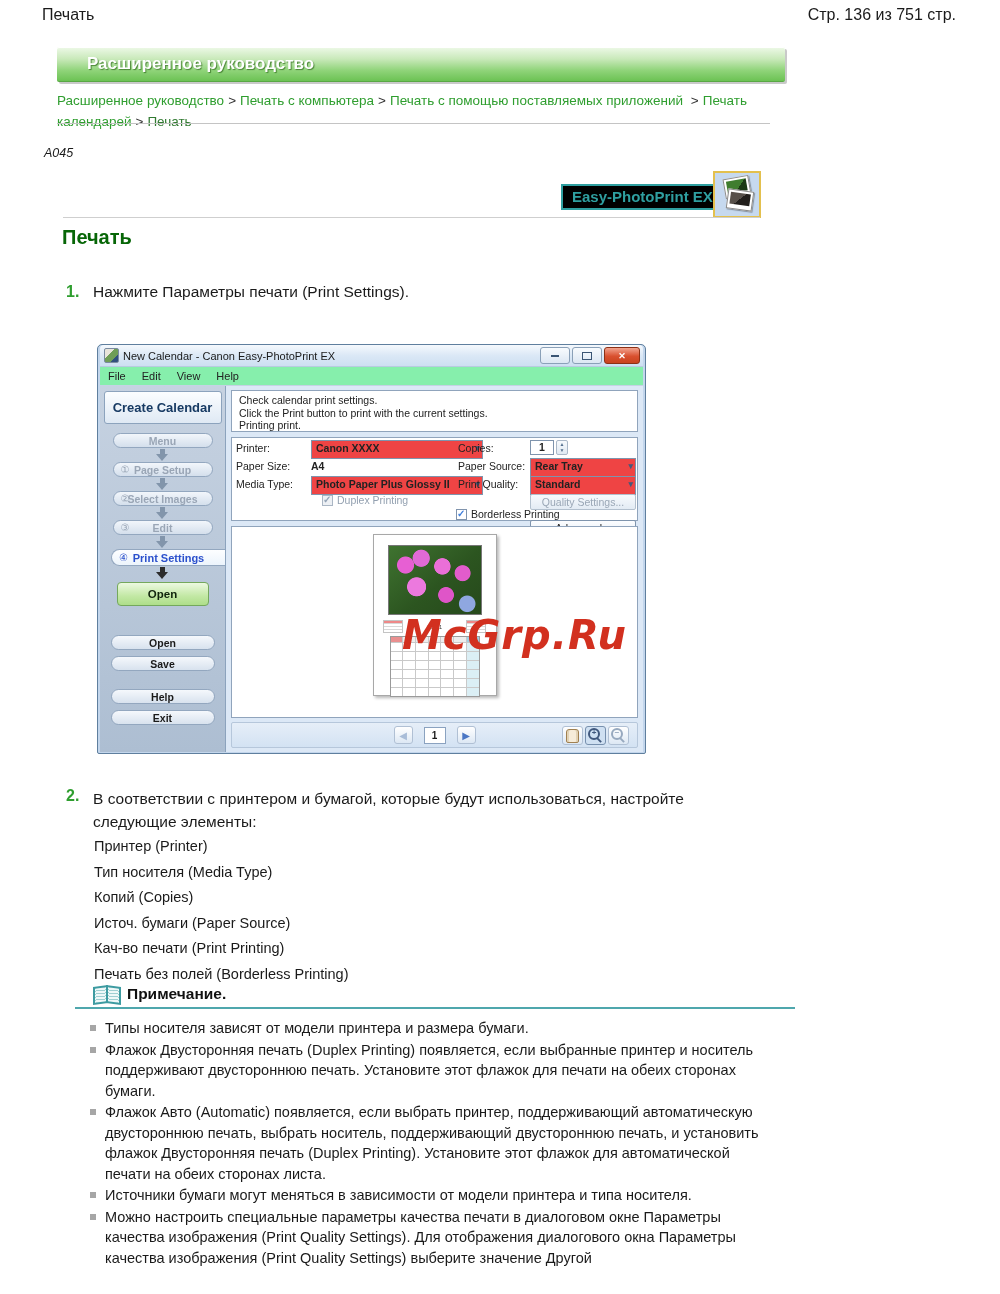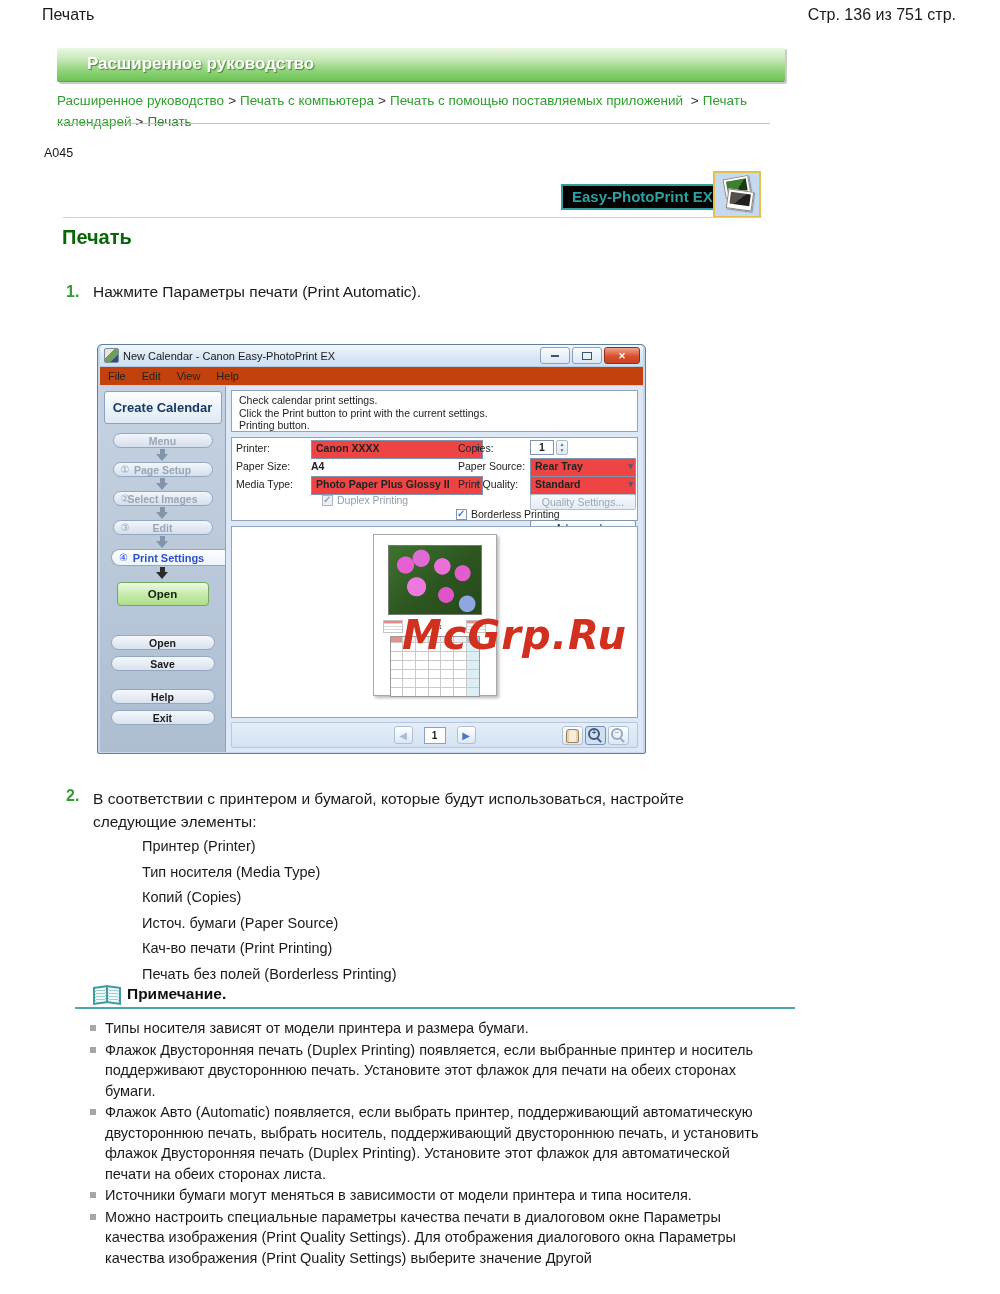"A045" .art-code { font-style: none -> italic }
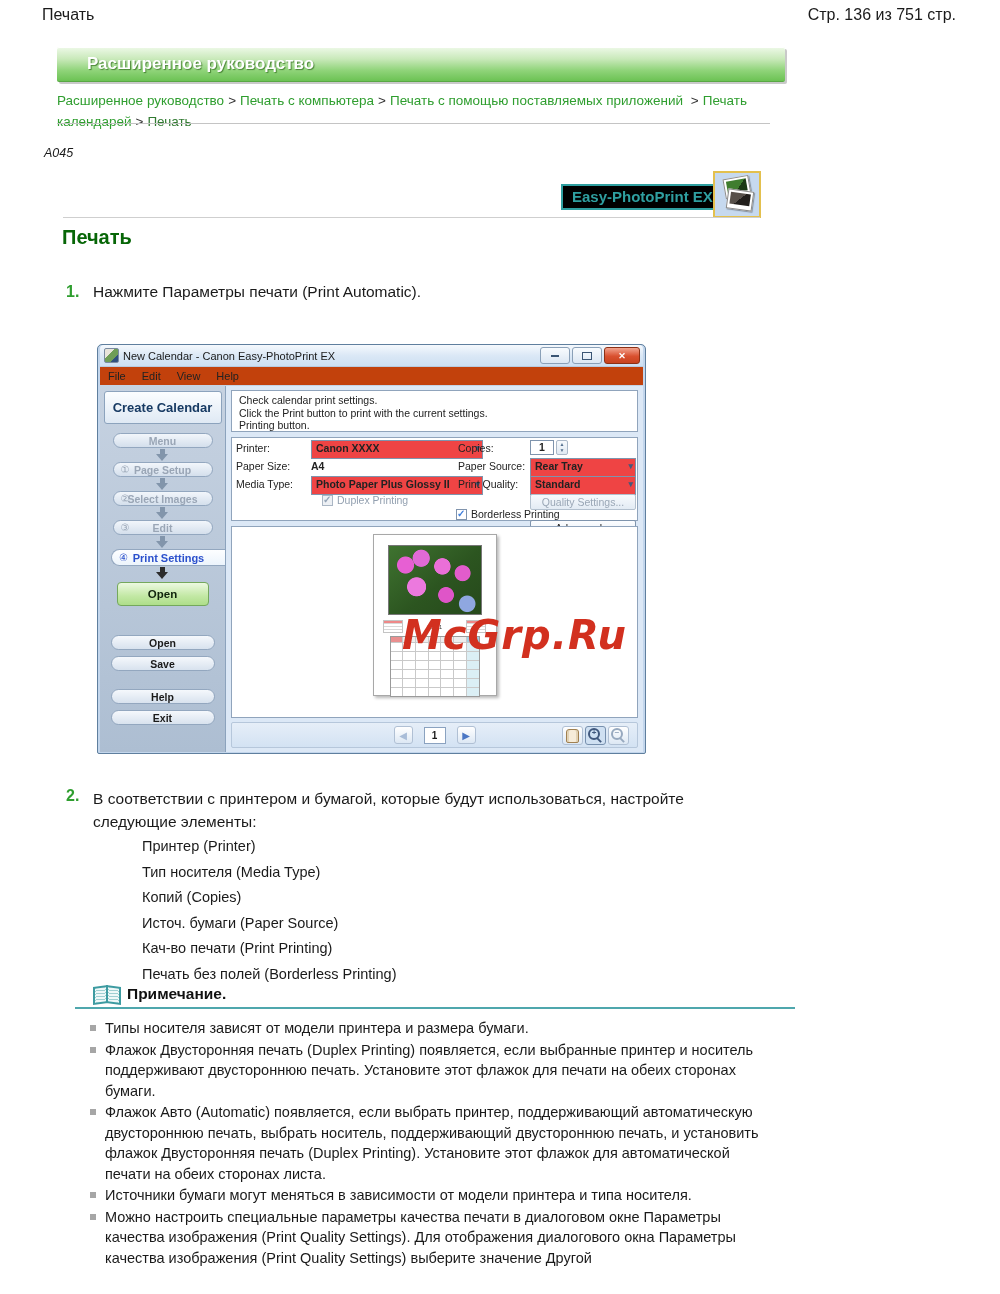"Нажмите Параметры печати (Print" span.step-text { text: Automatic -> Settings }
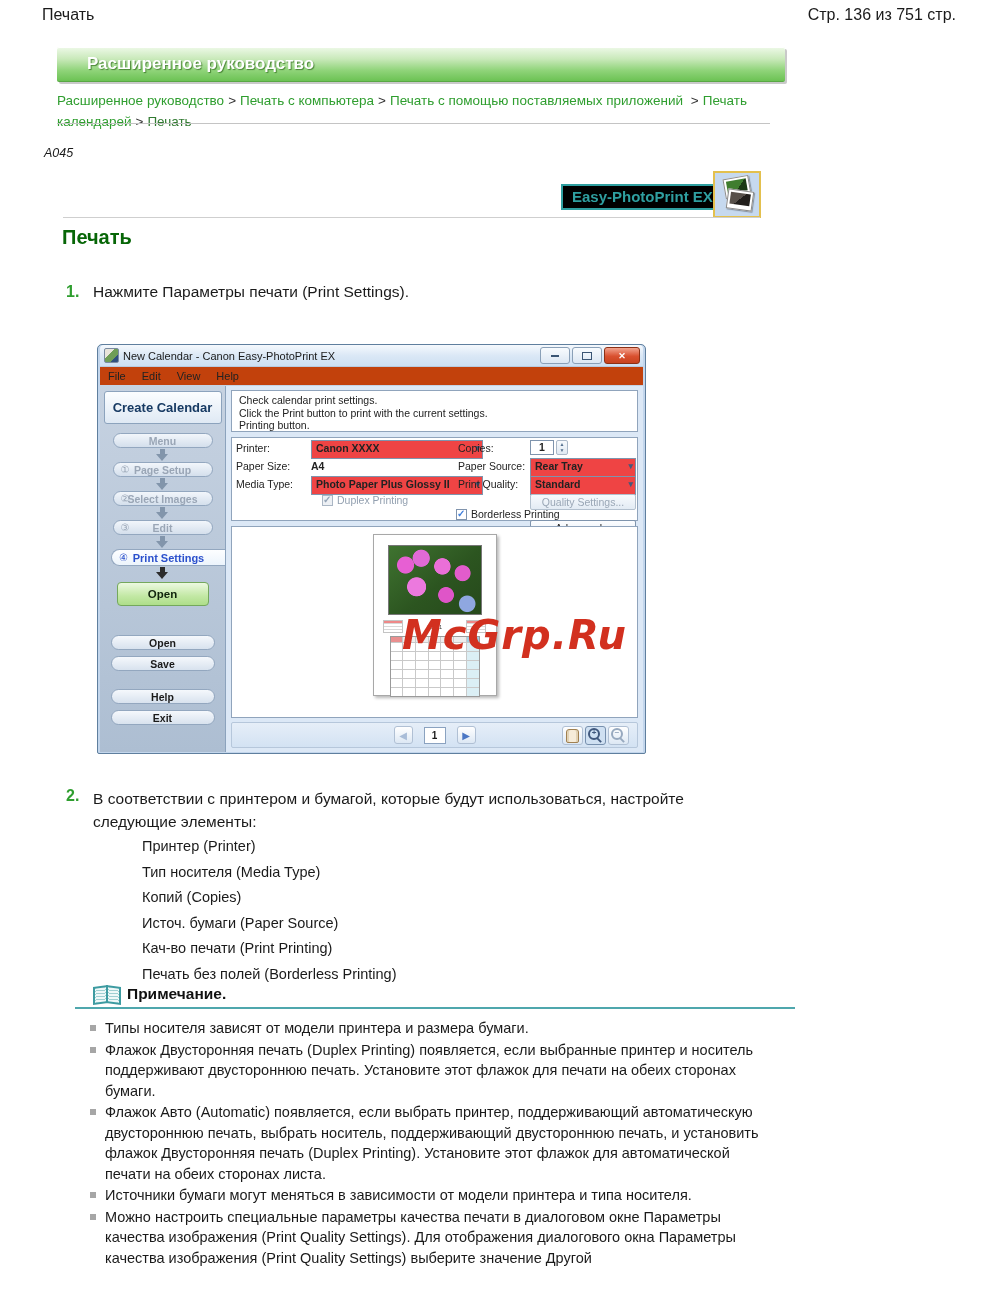"File" .menubar { background: #c2410c -> #86efac }
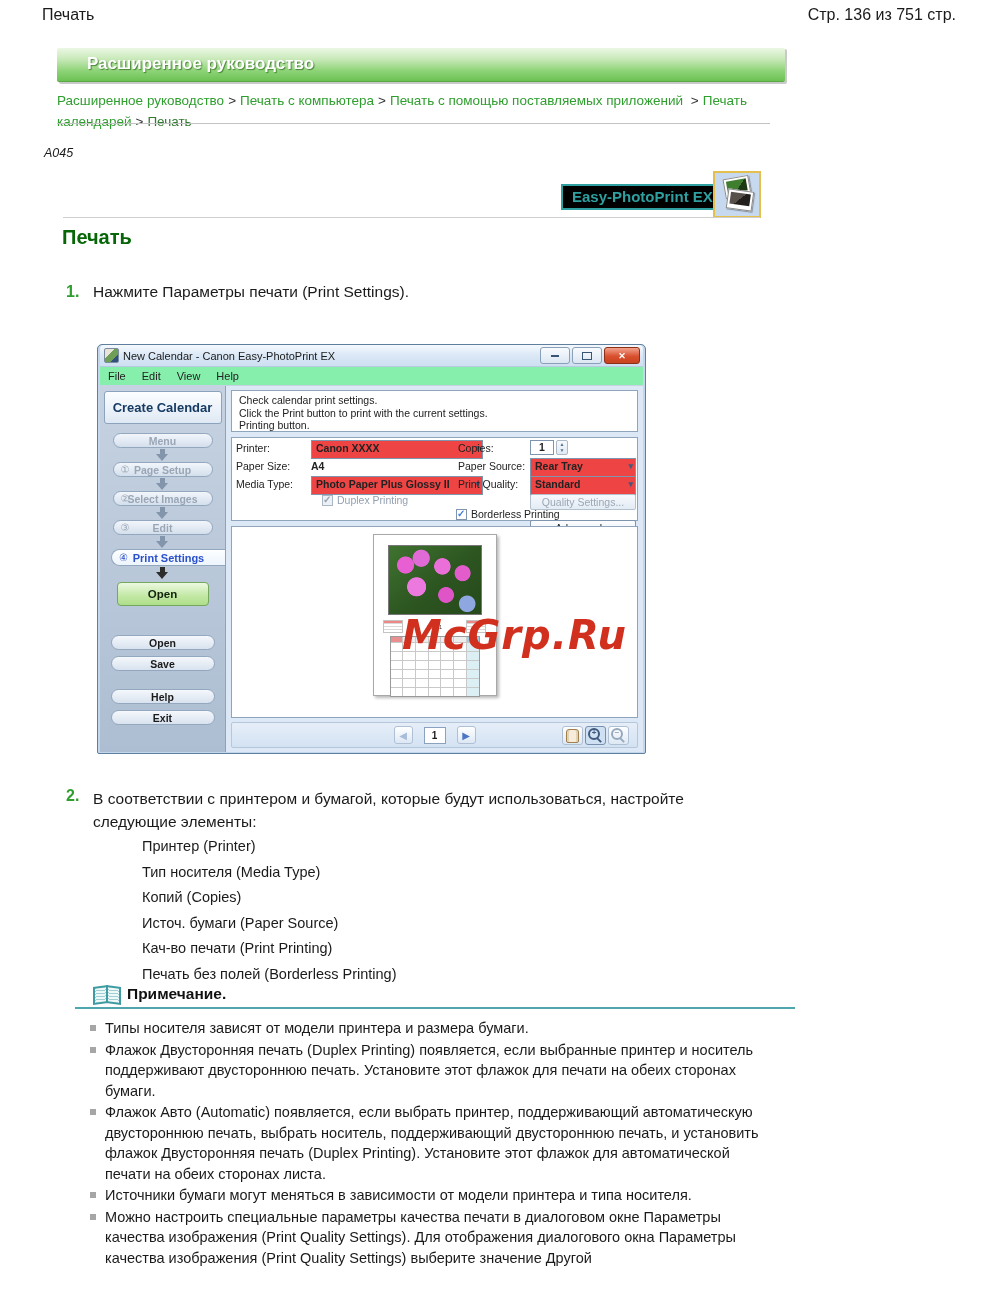"Printing button." div { text: button -> print }
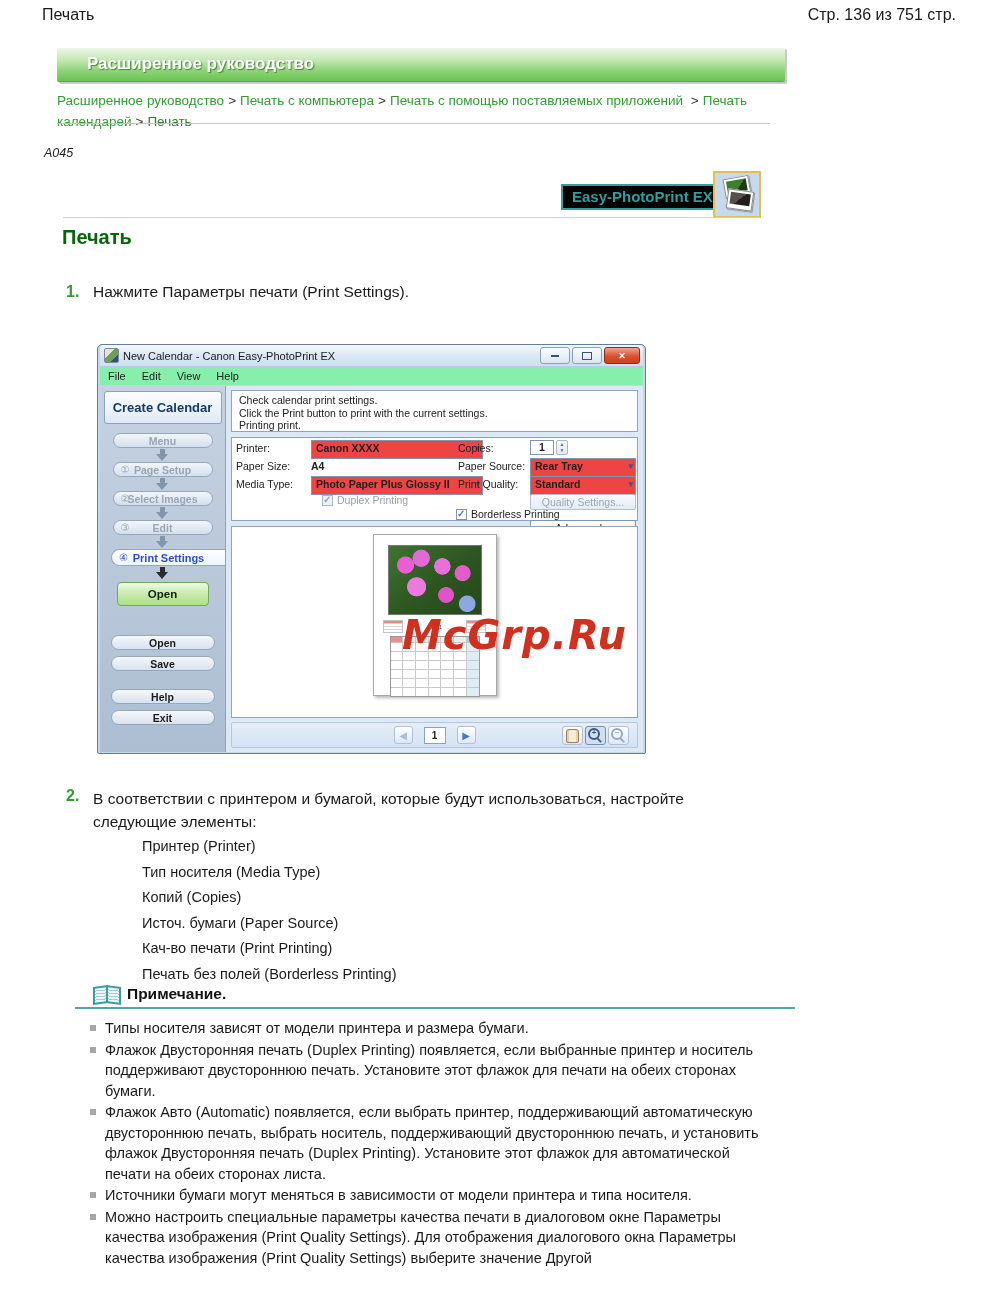"Принтер (Printer)" .step2-list { margin-left: 48px -> none }
